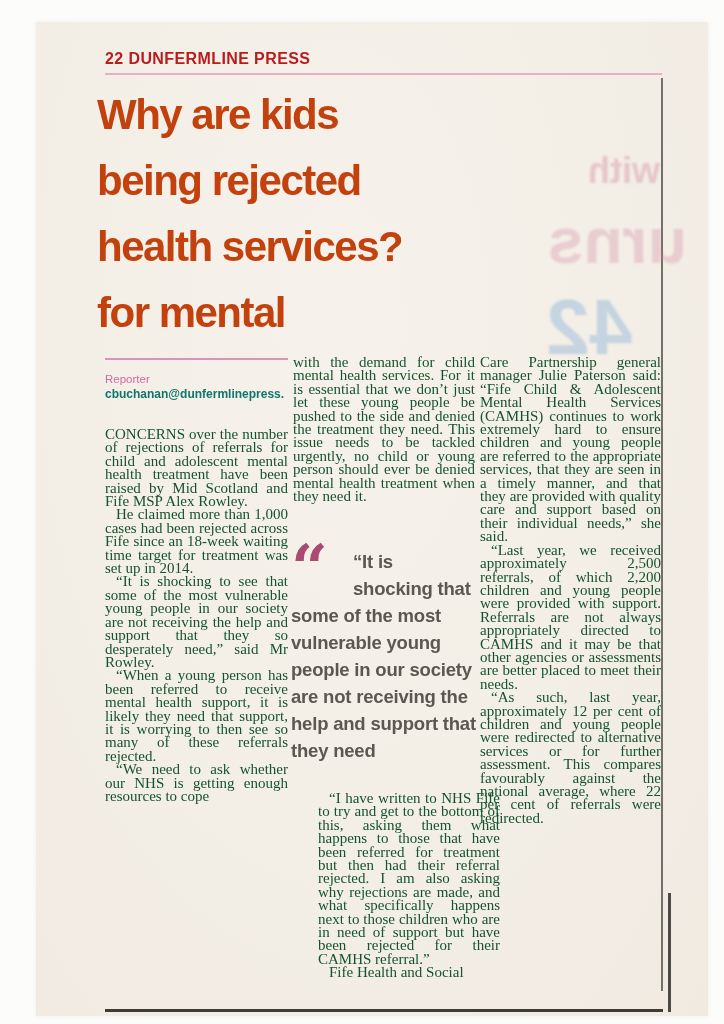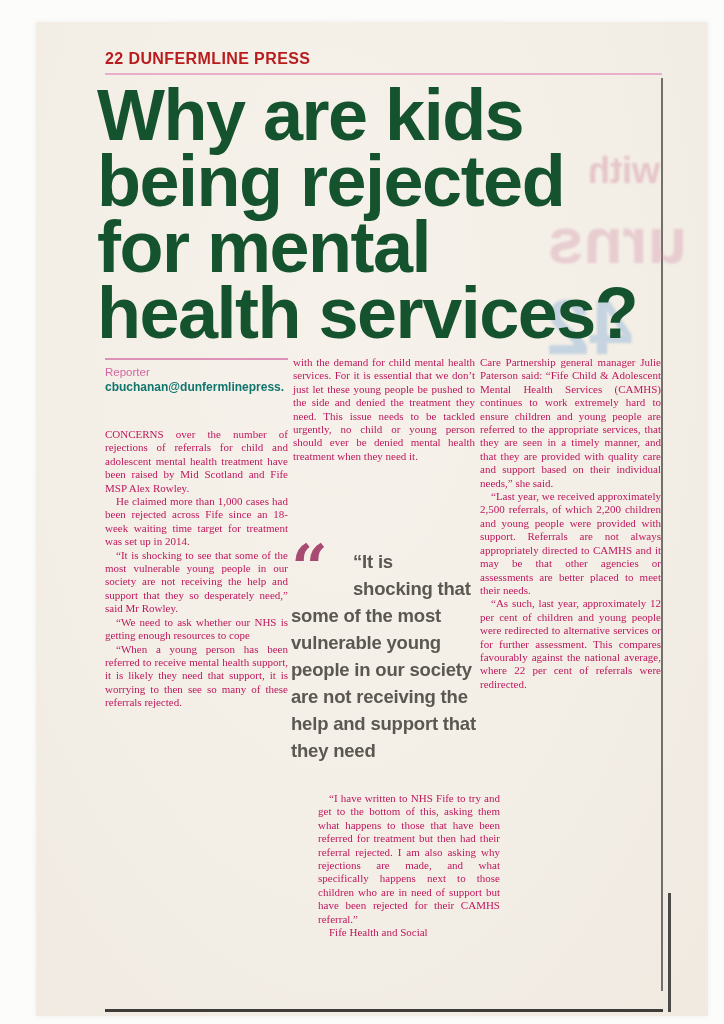"Why are kids" .headline { color: #14532d -> #c2410c; font-size: 72px -> 42px }
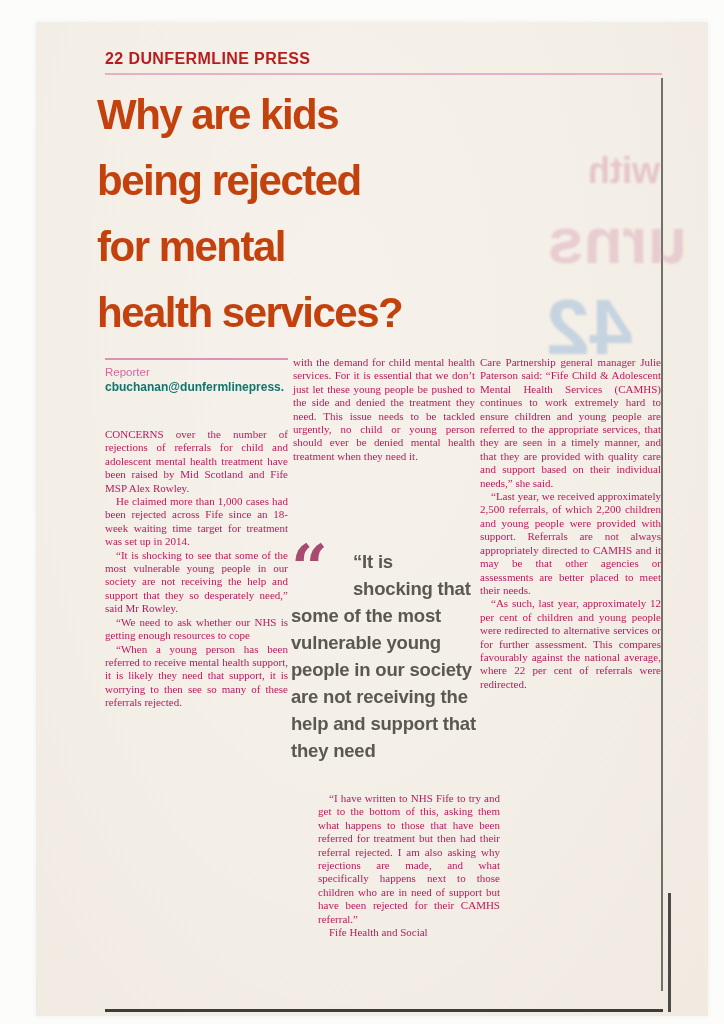"for mental" div { order: before "health services?" -> after "health services?" }
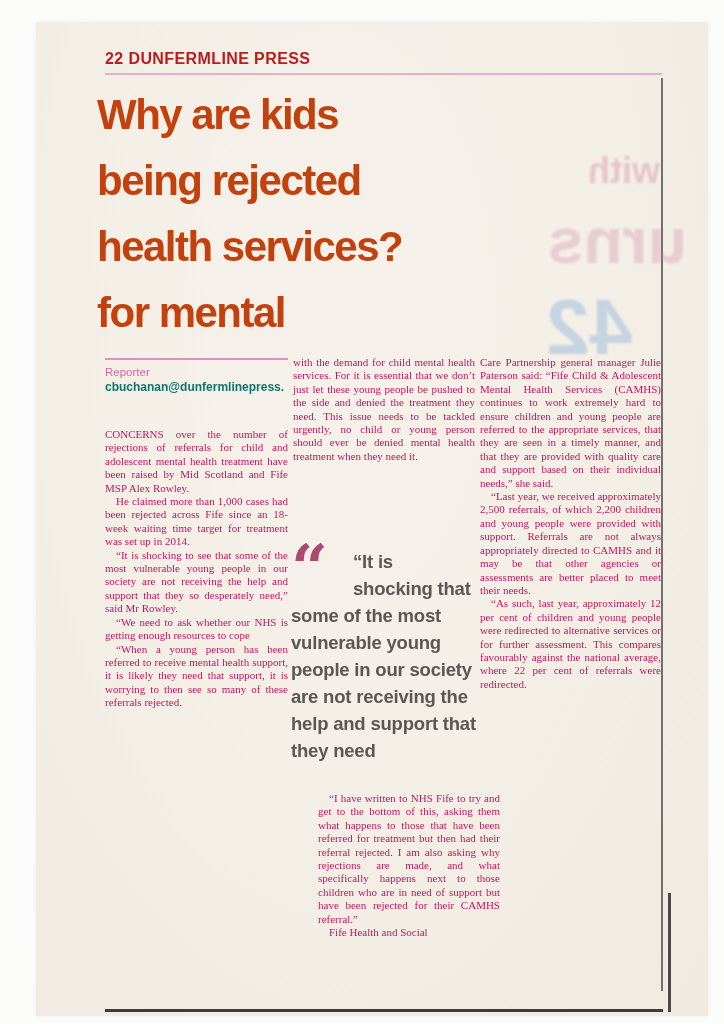"with the demand for child" .bodycol { color: #be185d -> #14532d; font-size: 11px -> 15px }
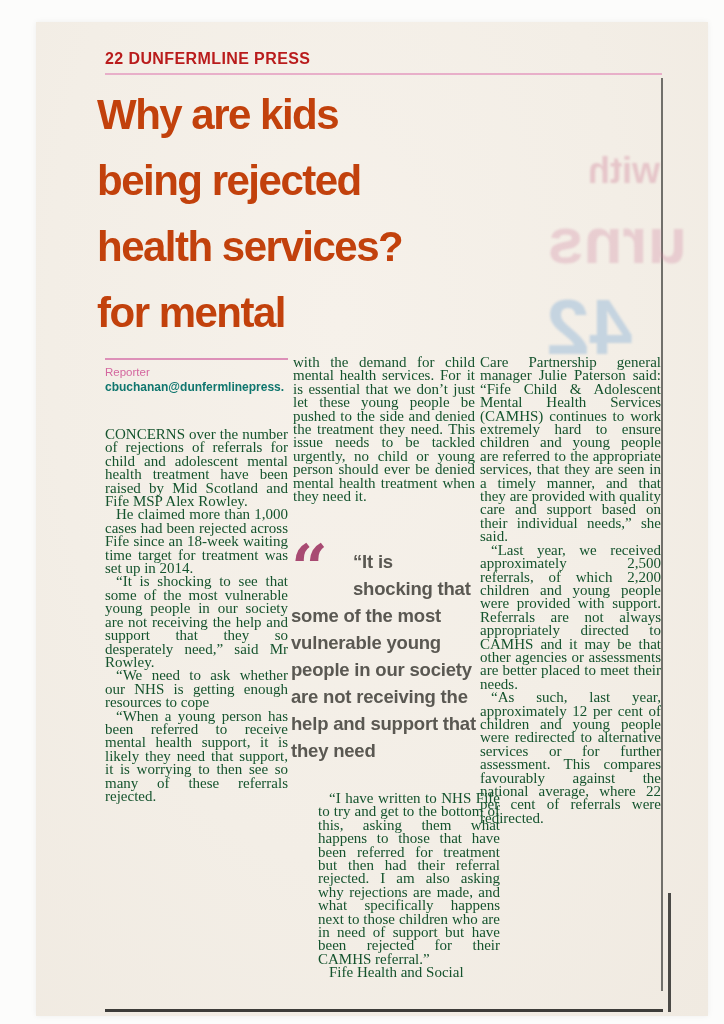"Reporter" .byline-role { margin-top: 6px -> 13px }
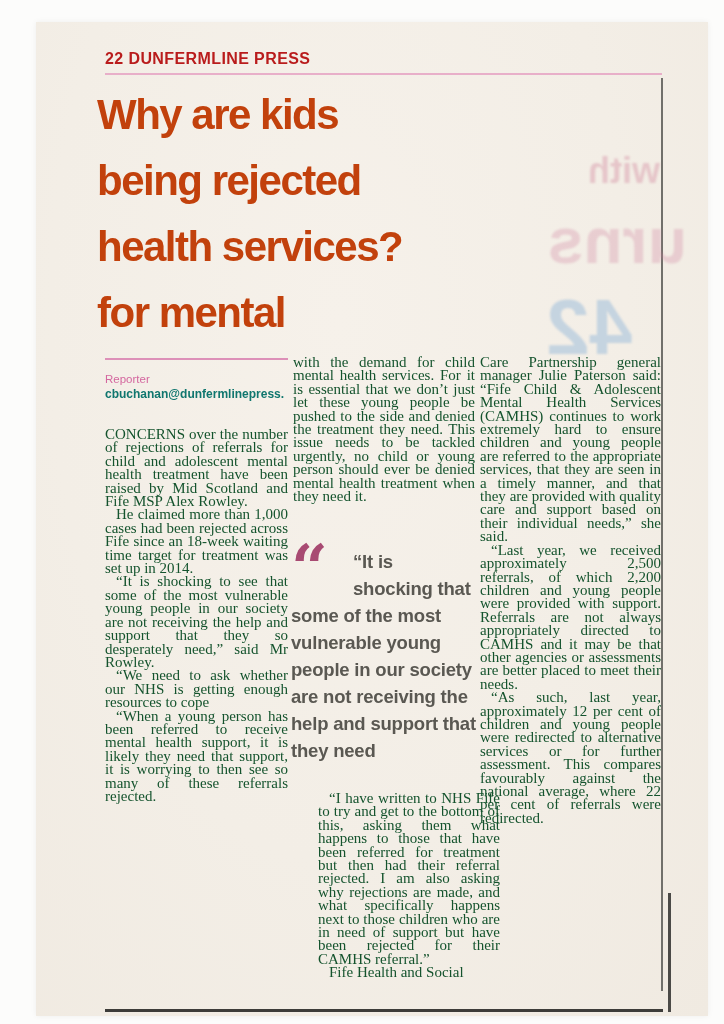"“We need to ask whether" p { order: before "“When a young person has" -> after "“When a young person has" }
